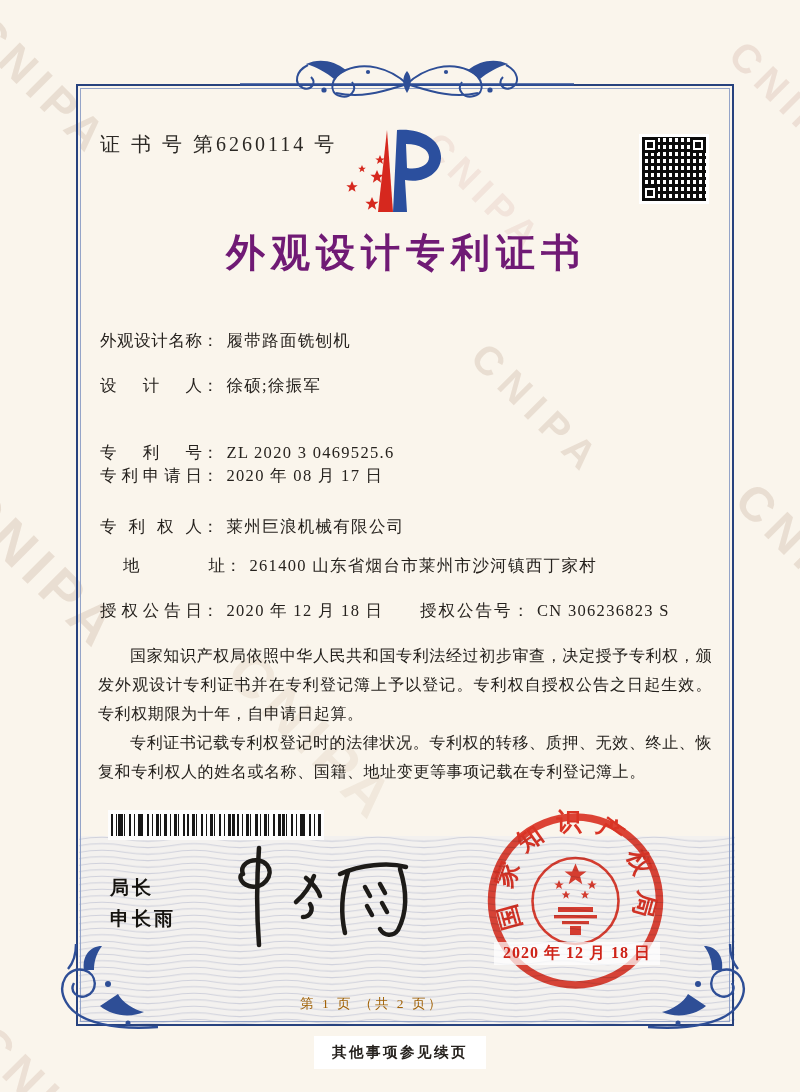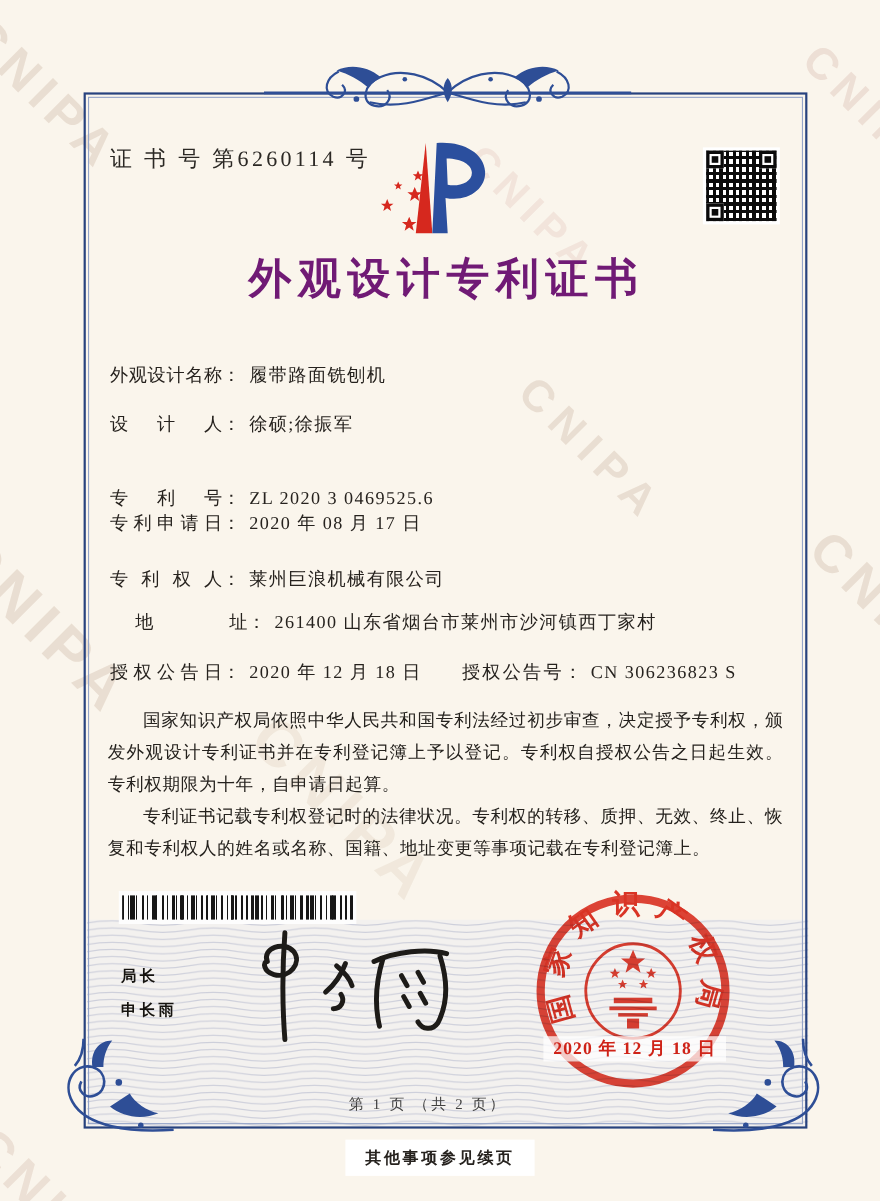"局长" .issuer { font-size: 14px -> 19px }
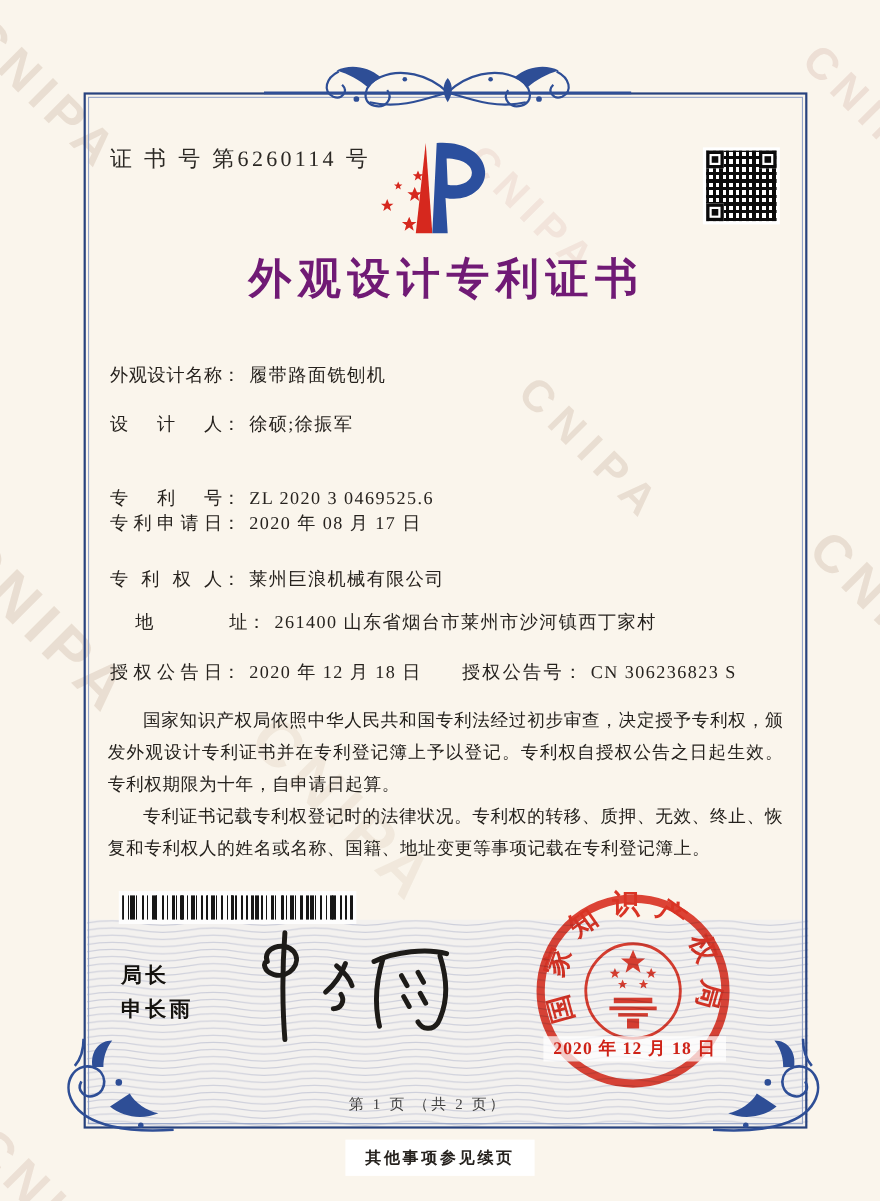"第 1 页 （共 2" .page-info { color: #404040 -> #a16207; left: 93px -> 76px }
